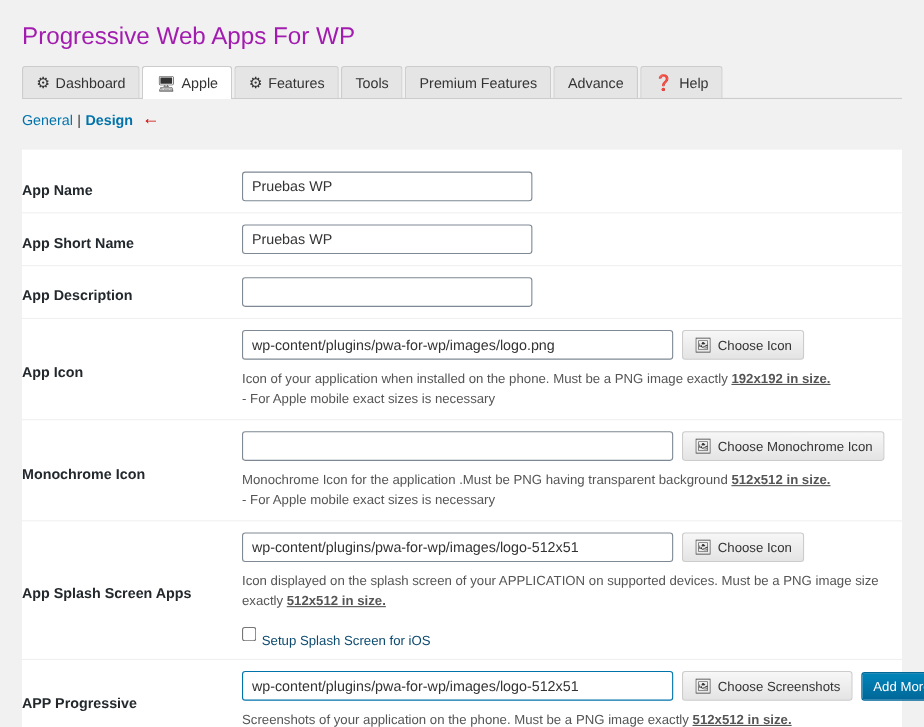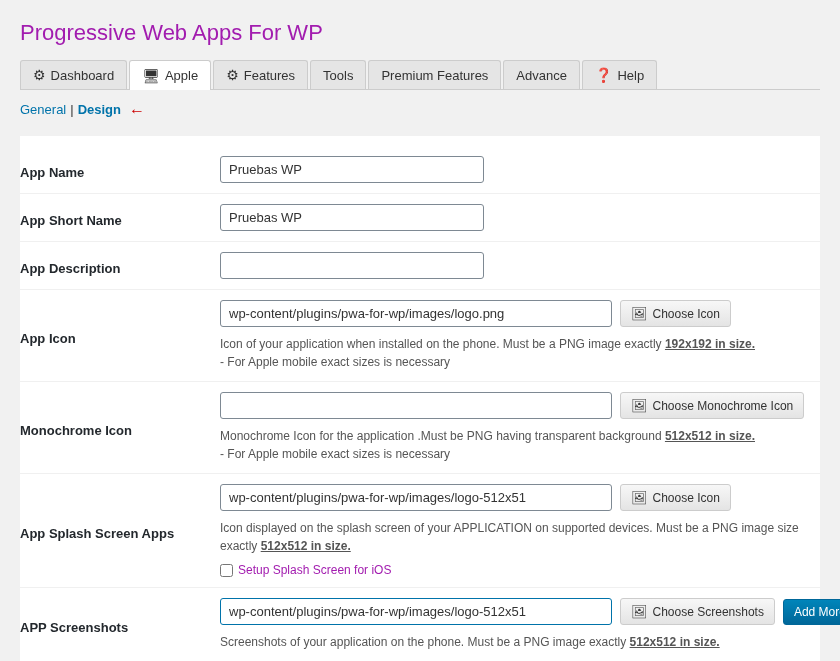"Setup Splash Screen for iOS" .checkbox-label { color: #a21caf -> #0c4a6e; margin-top: none -> 12px }
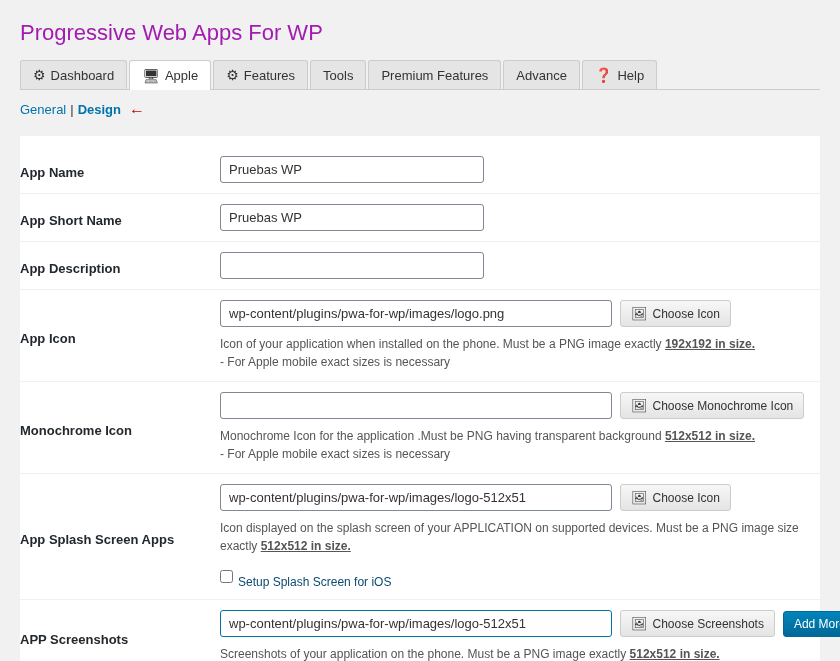"APP Screenshots" div.form-label { text: Screenshots -> Progressive }
